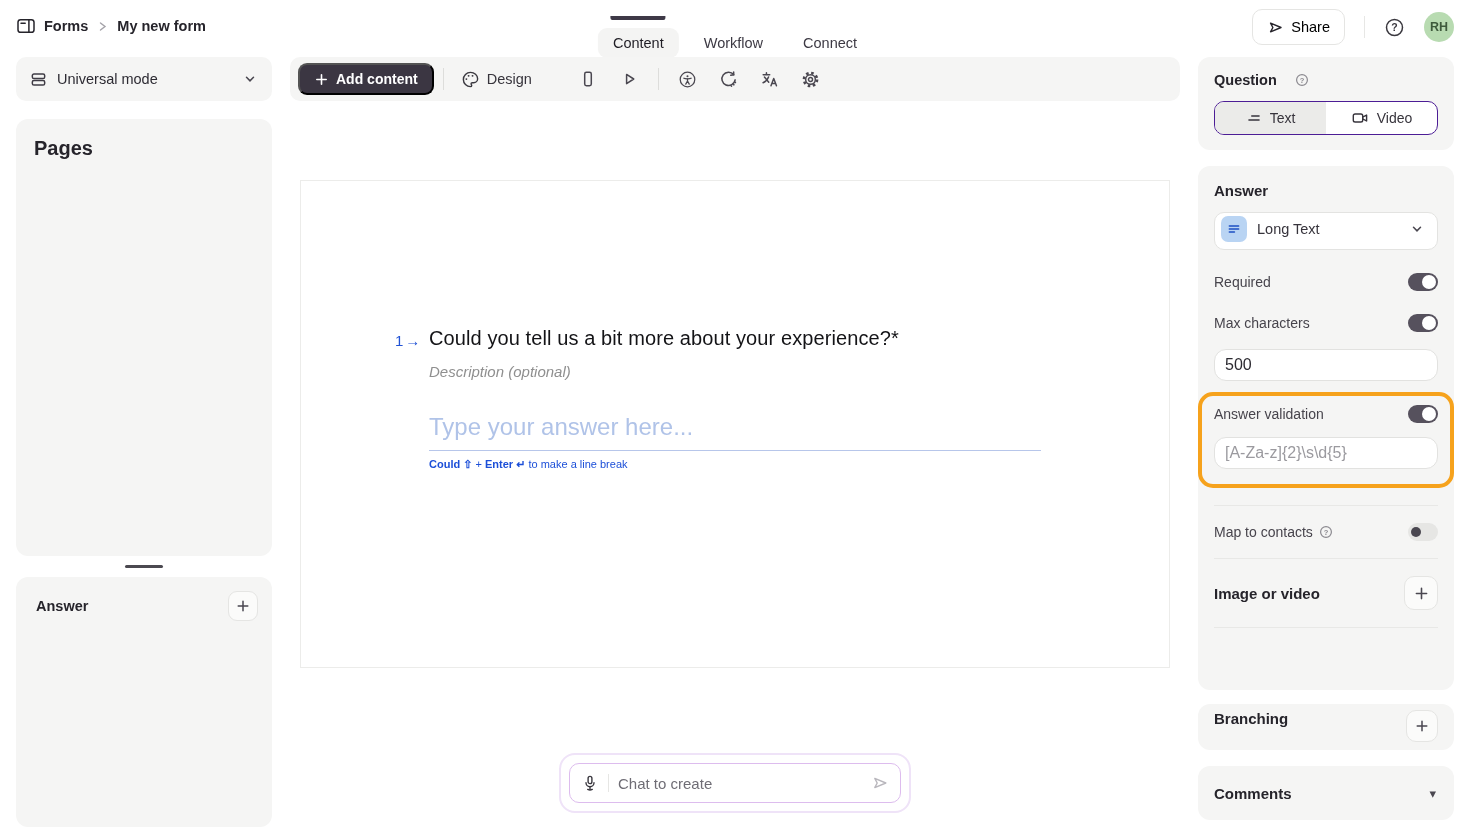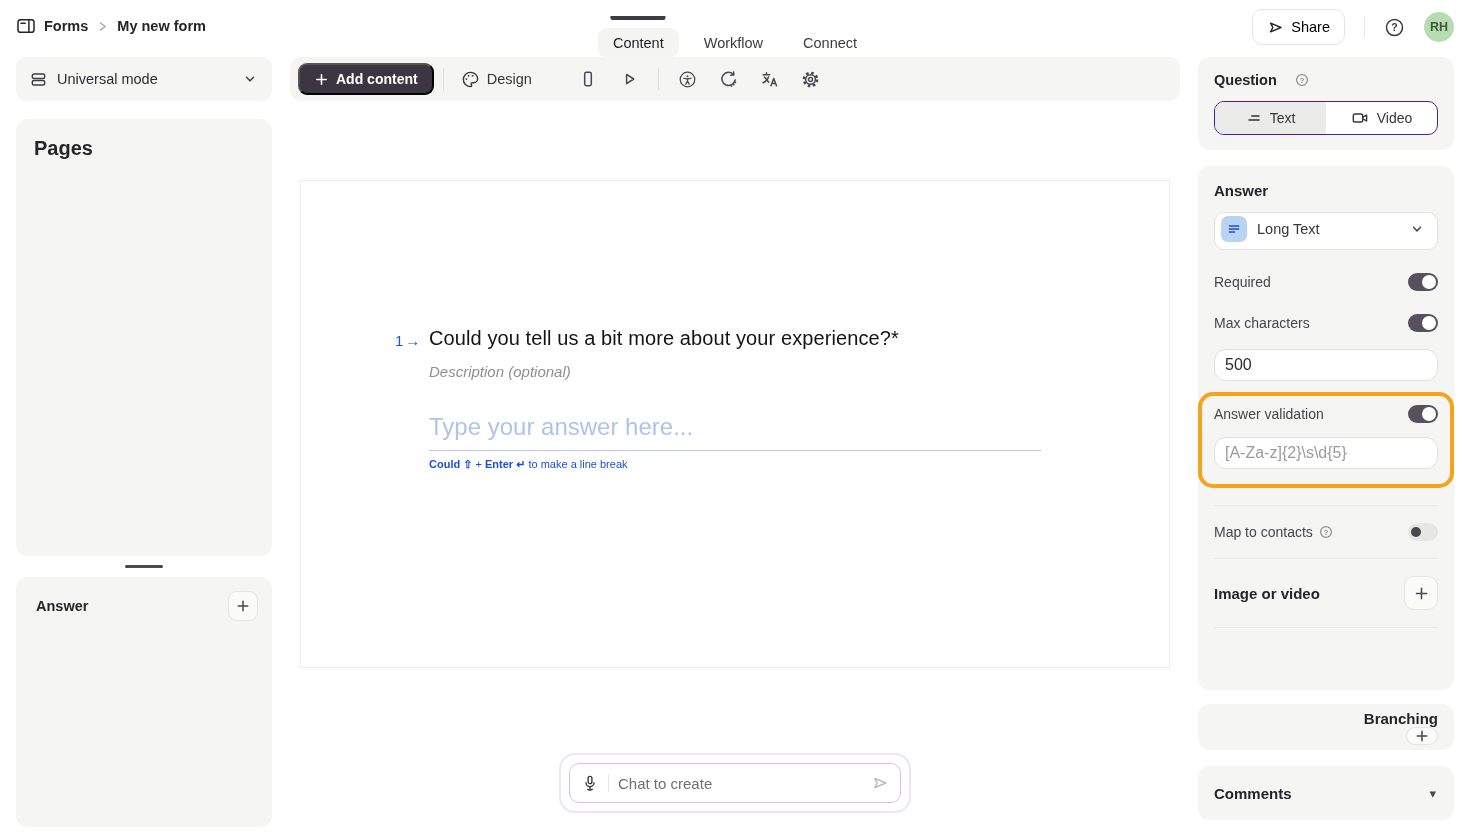"Branching" .card-branching { align-items: flex-end -> flex-start; flex-direction: column -> none }
